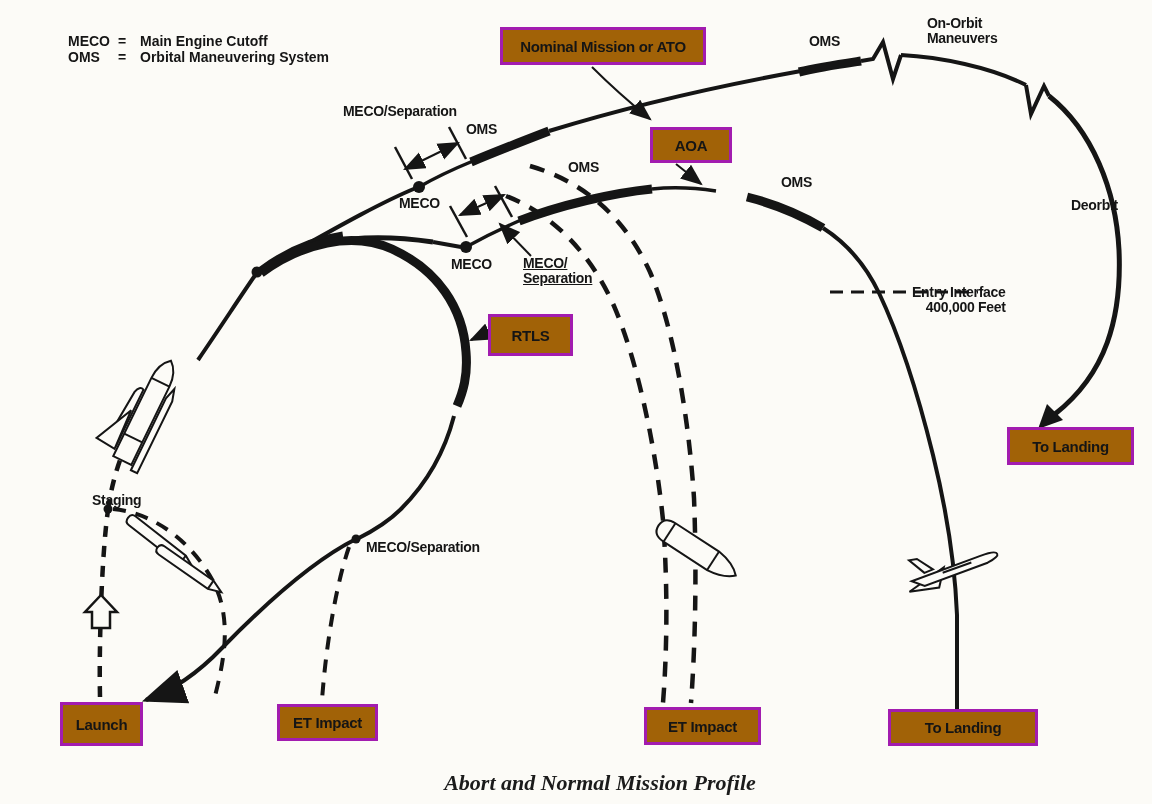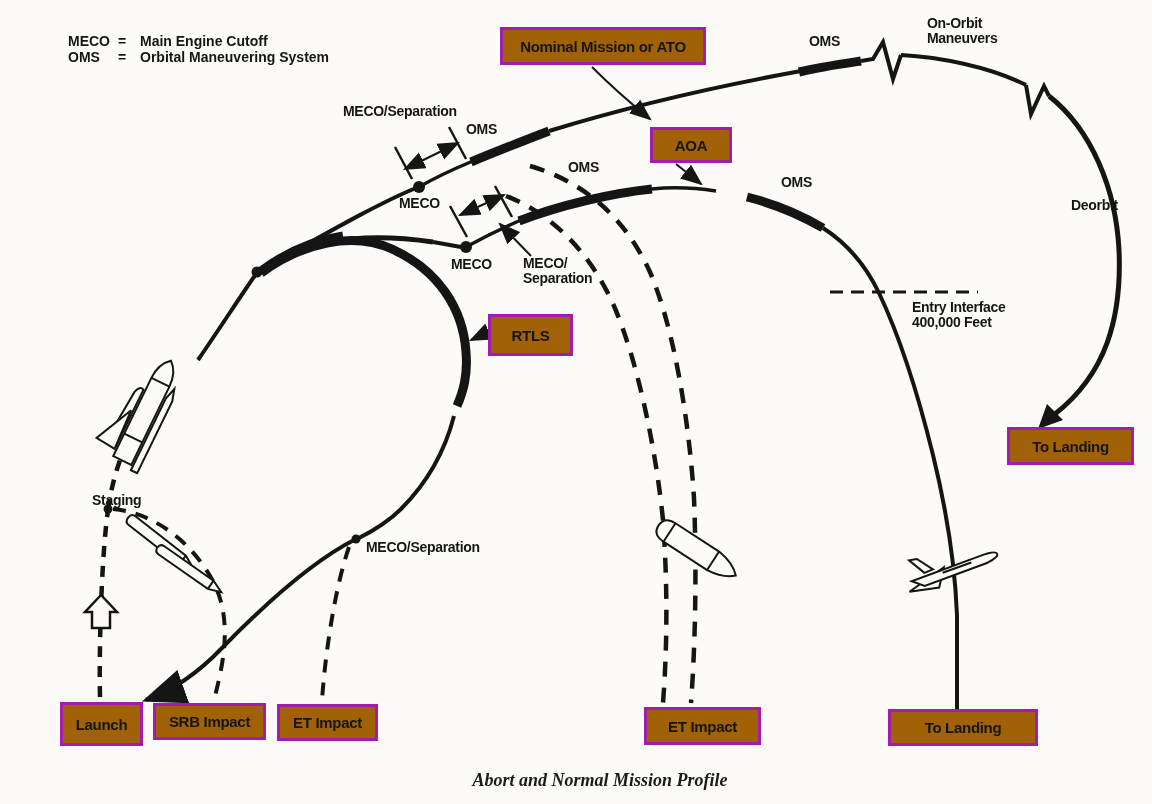"MECO/" div.lbl { text-decoration: none -> underline }
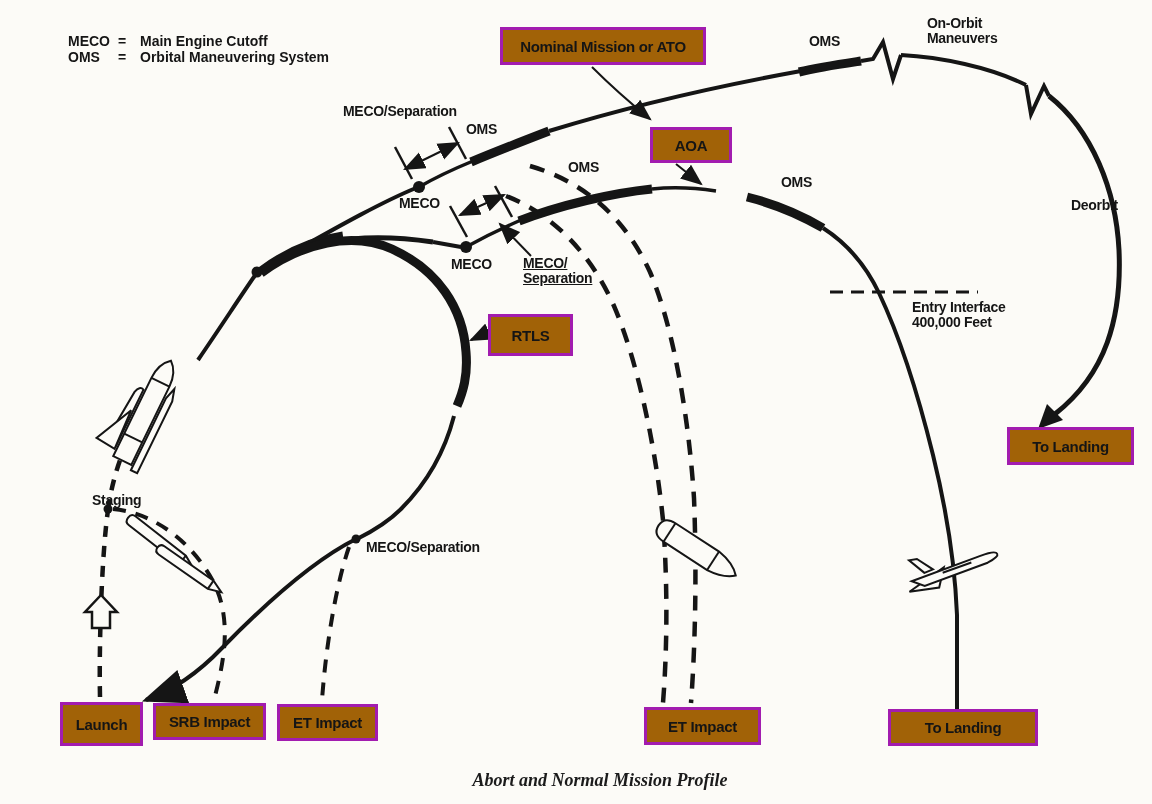"Entry Interface" div.lbl { text-align: none -> right; top: 300px -> 285px }
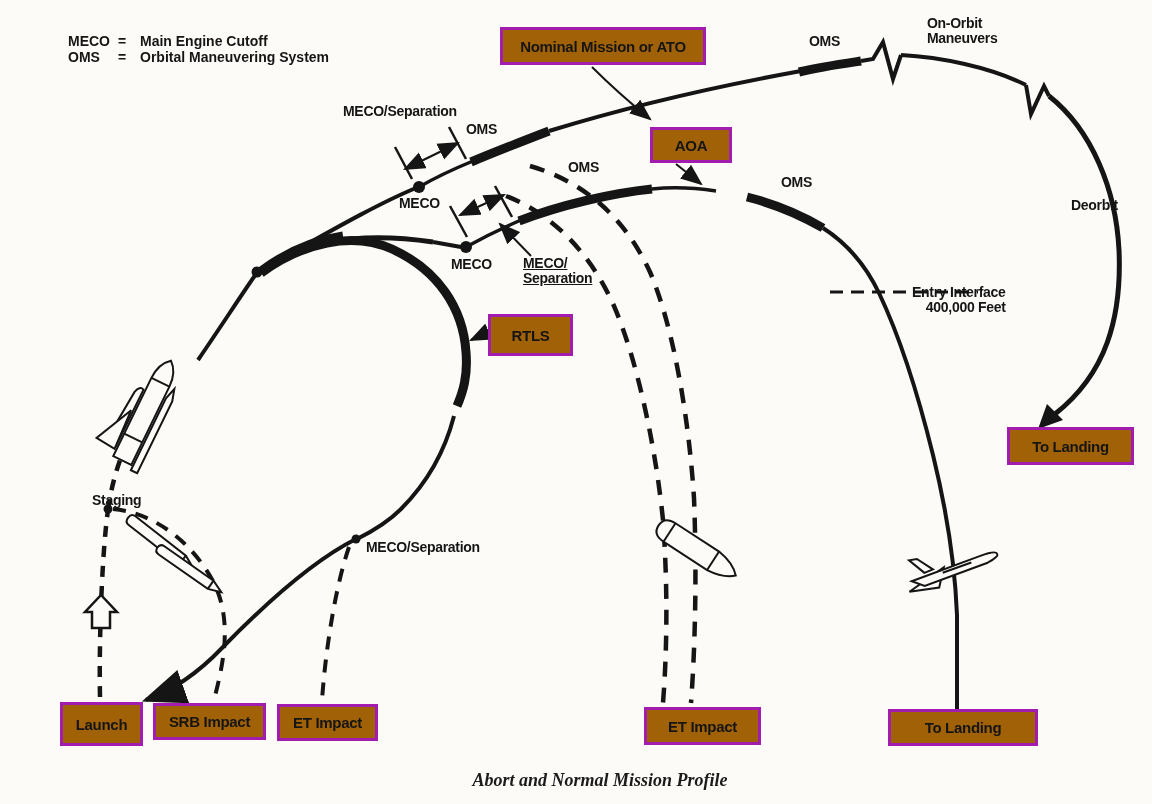"SRB Impact" div.bx { html: <div> <span>SRB Impact</span> </div> -> none }
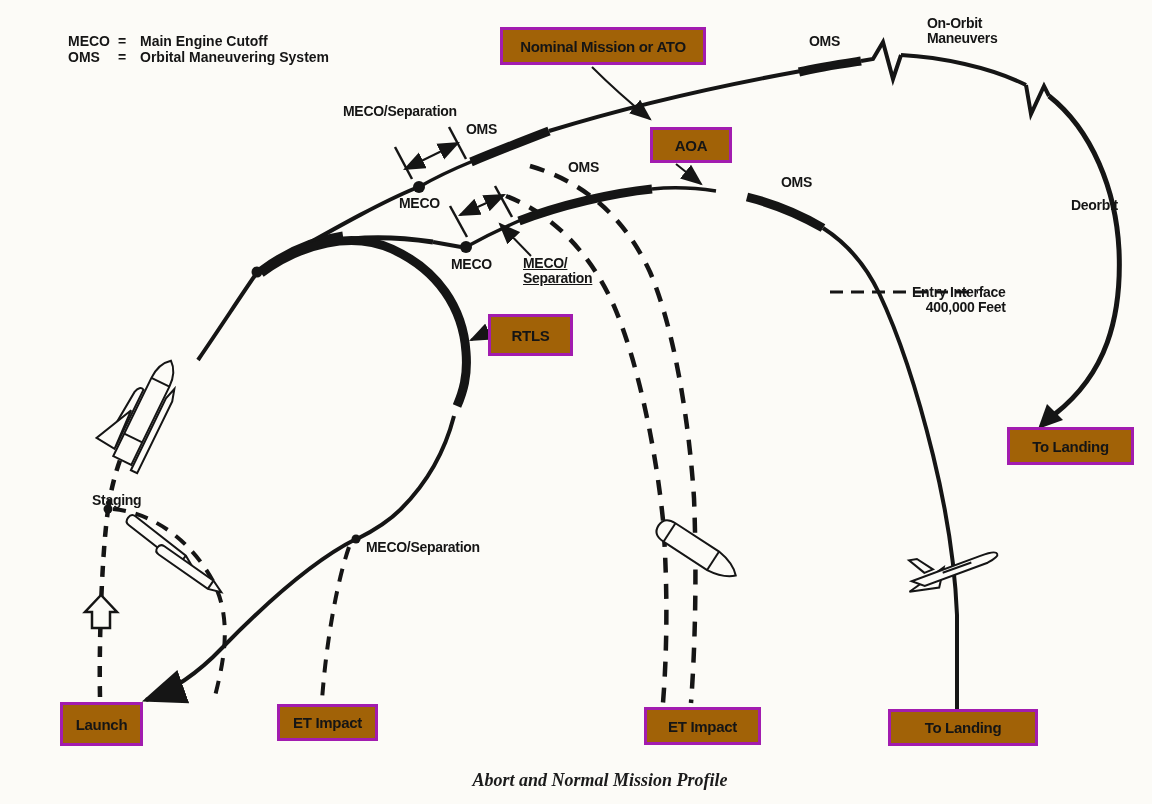"Abort and Normal Mission Profile" .caption { font-size: 18px -> 22px }
